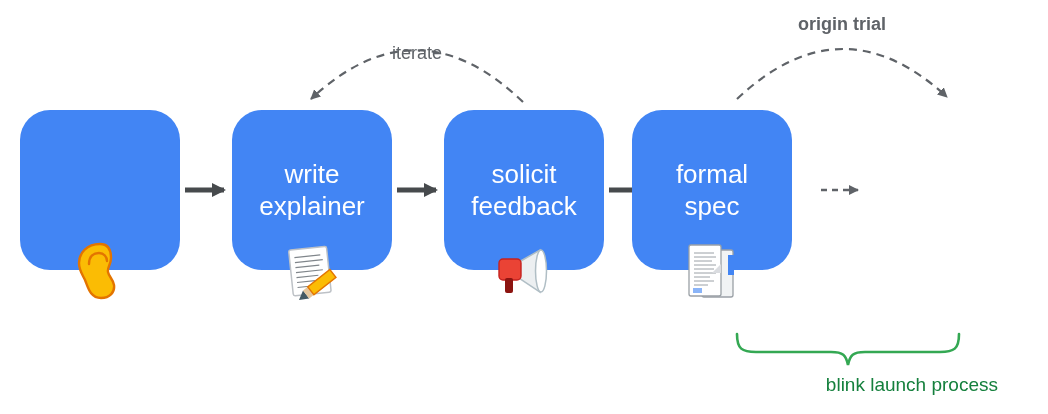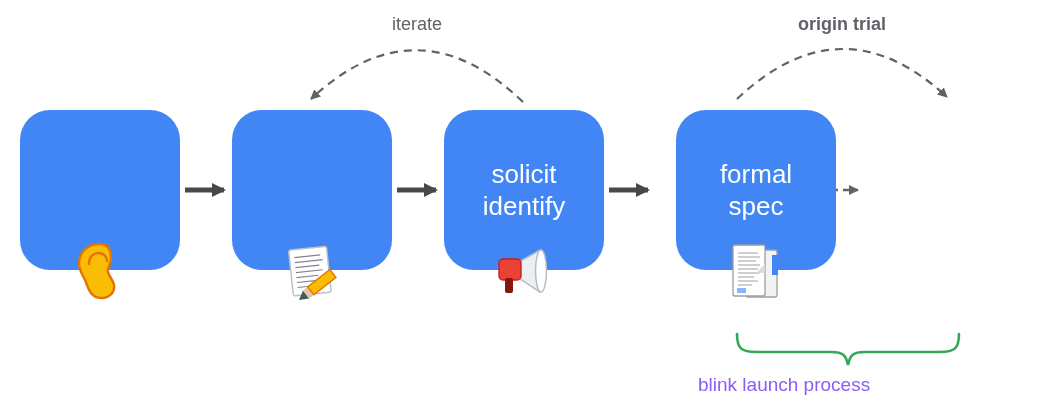"iterate" .note-iterate { margin-top: none -> 29px }
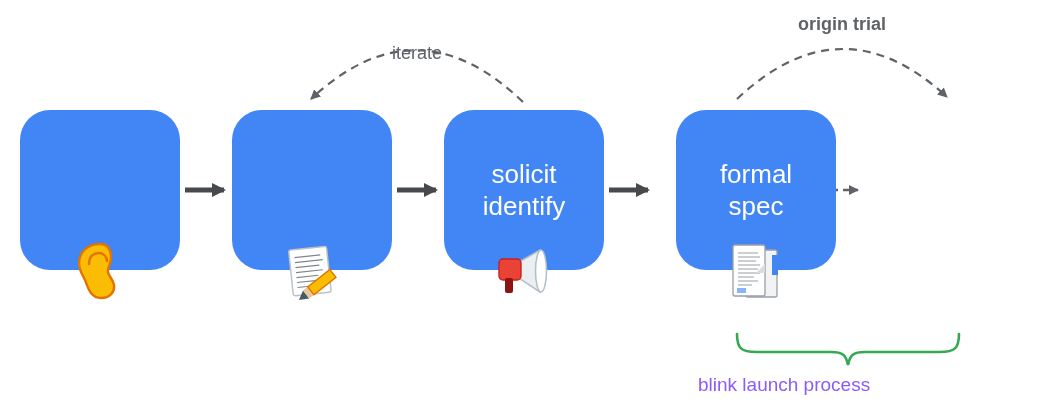"write explainer" div.step-label { html: none -> <div>write explainer</div> }
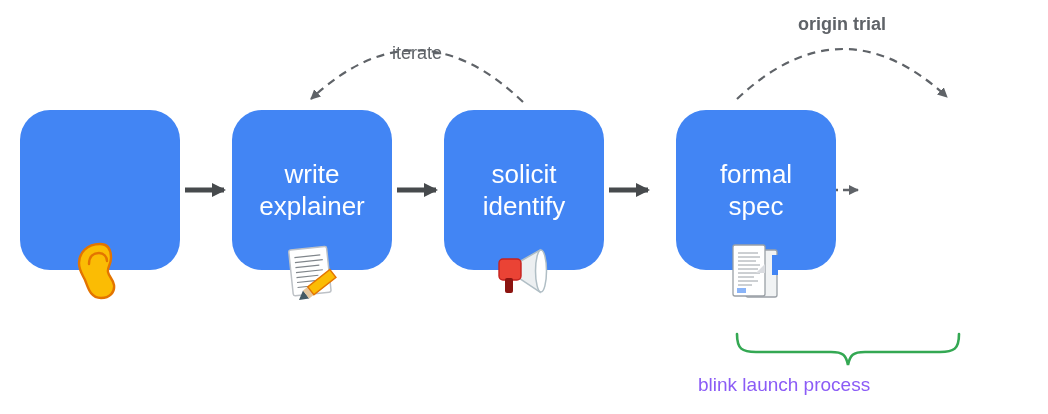"solicit identify" div.step-label { text: identify -> feedback }
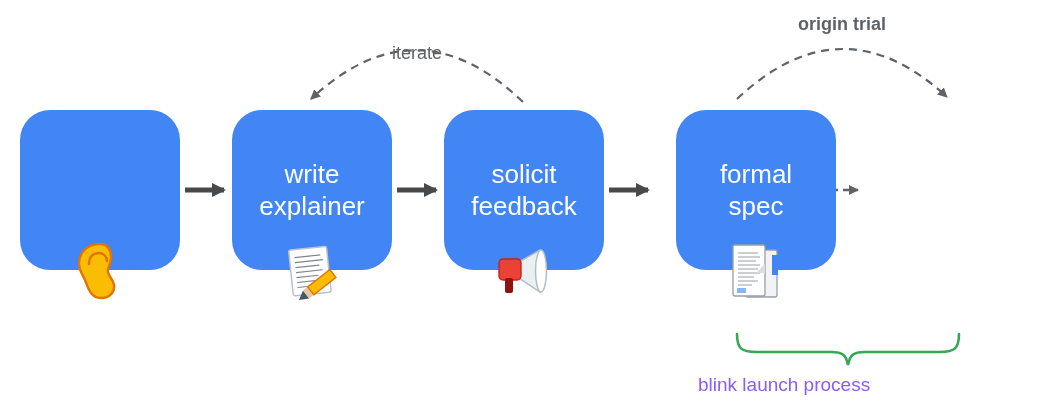"formal spec" div.step-box { left: 676px -> 632px }
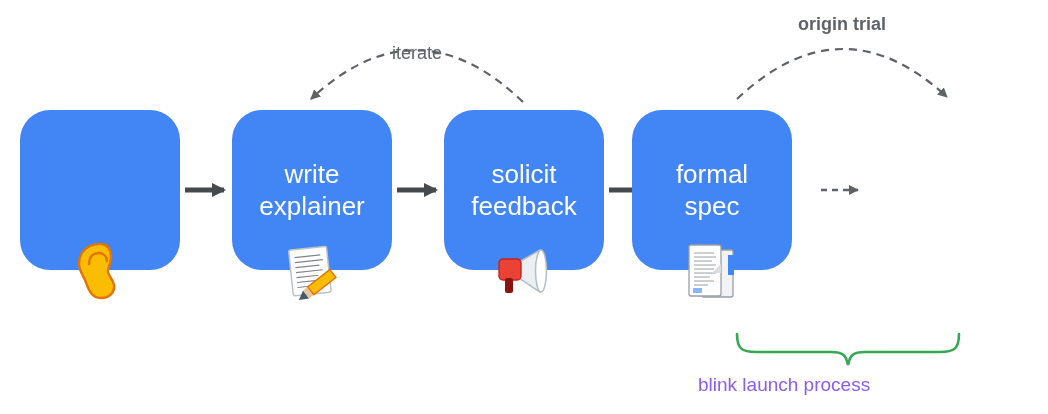"blink launch process" .brace-label { color: #8b5cf6 -> #15803d; text-align: left -> right }
